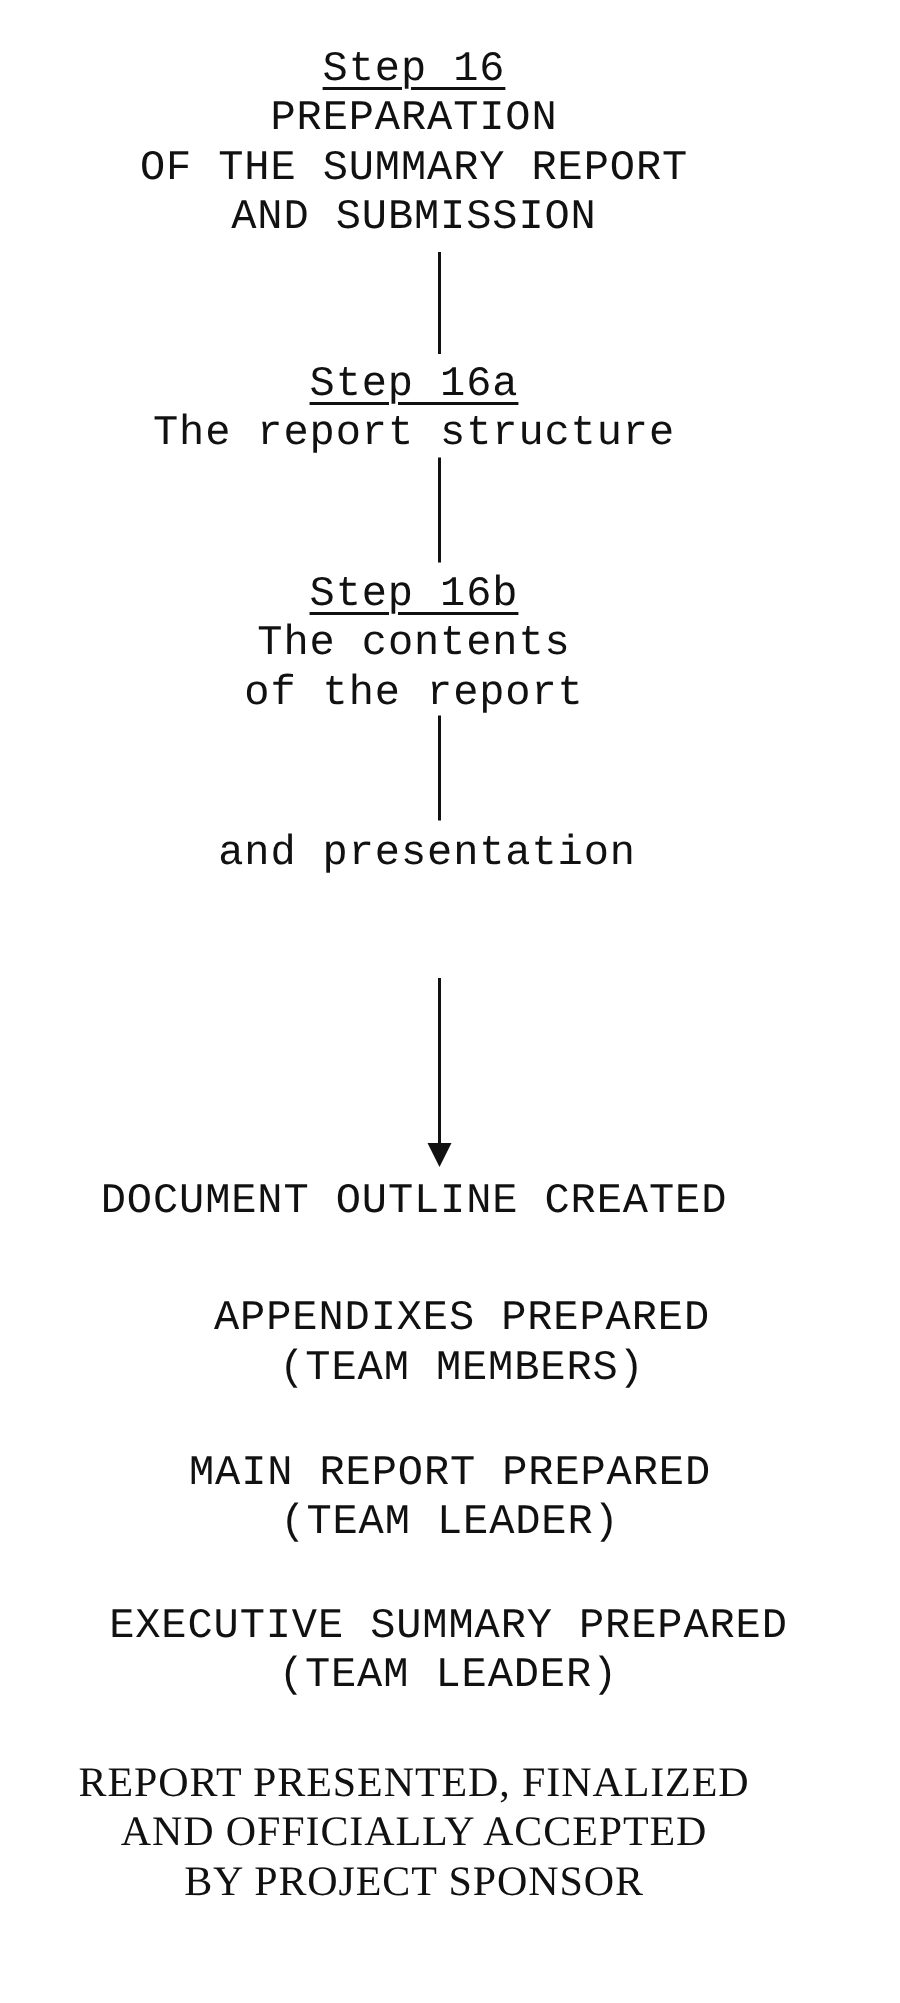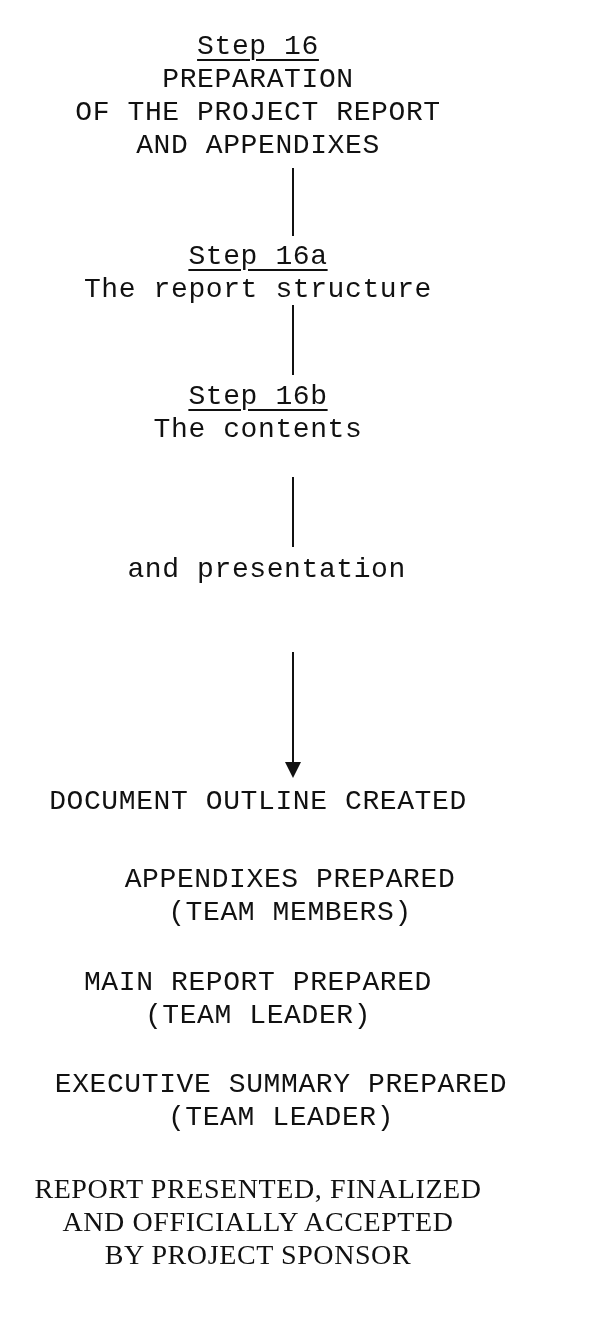"Step 16" .blk { left: 0 -> 18px }
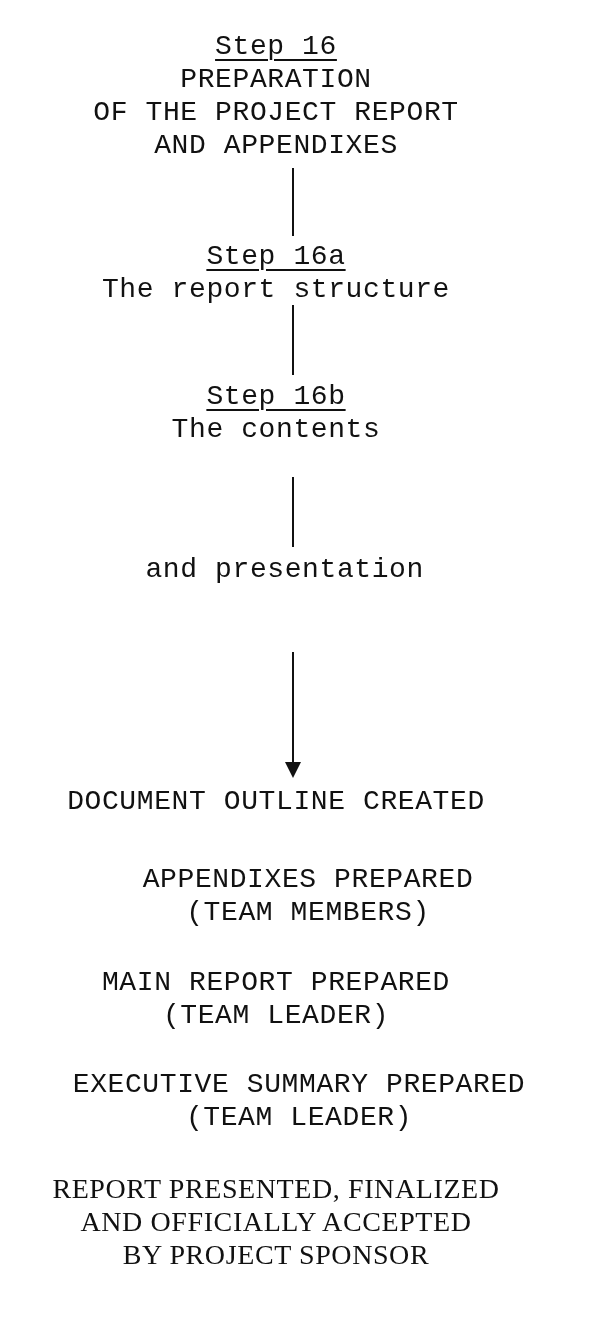"OF THE PROJECT REPORT" div { text: PROJECT -> SUMMARY }
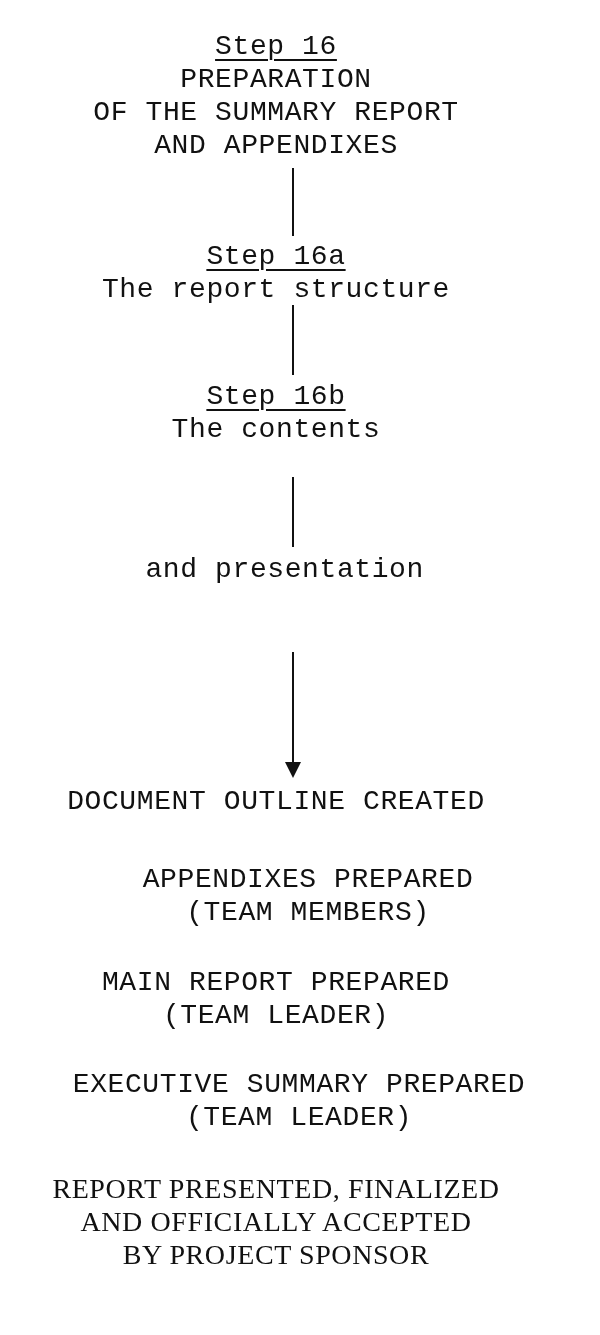"AND APPENDIXES" div { text: APPENDIXES -> SUBMISSION }
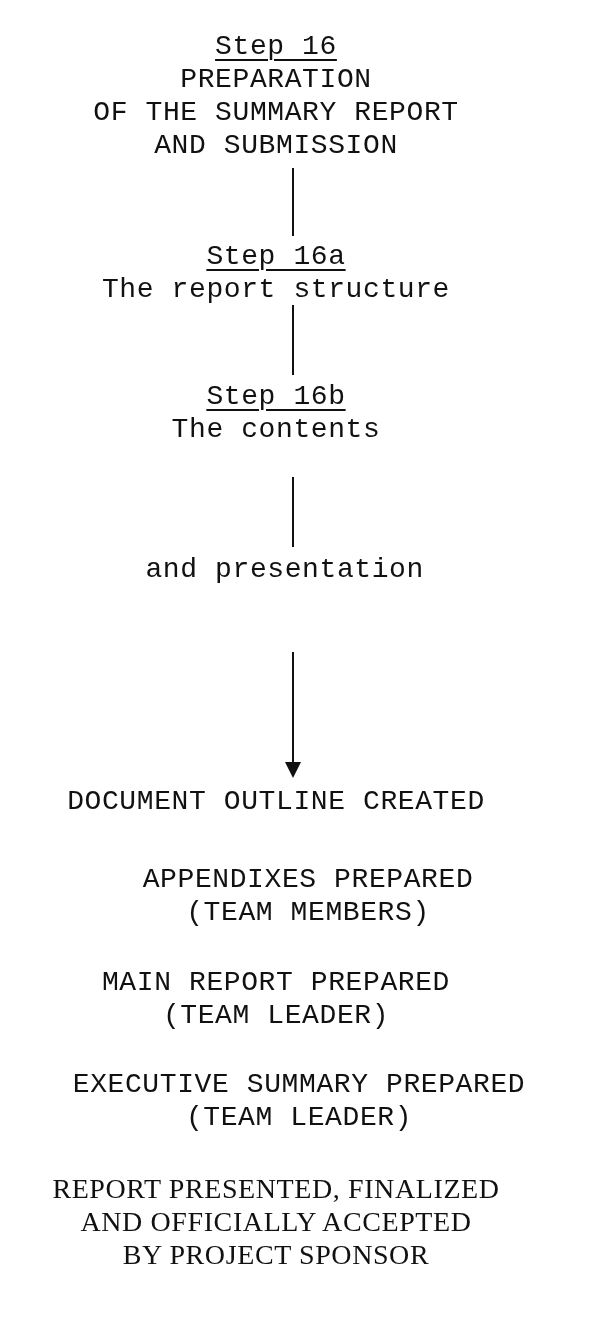"of the report" div { html: none -> <div>of the report</div> }
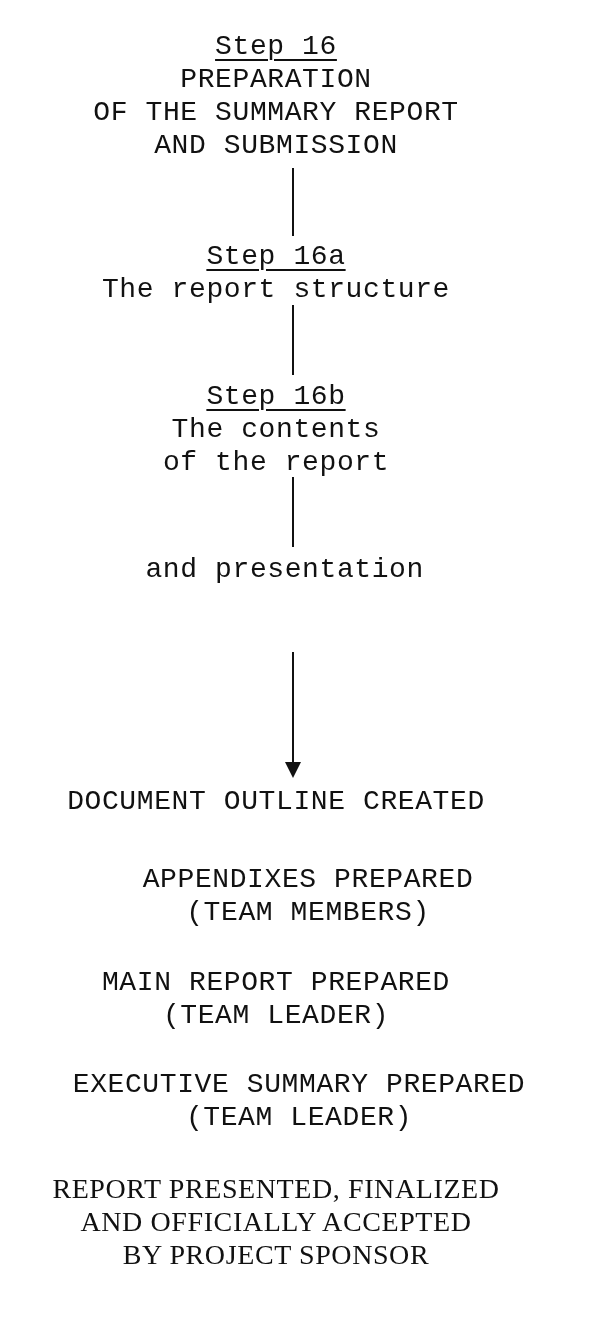"MAIN REPORT PREPARED" div.blk { margin-left: none -> 24px }
